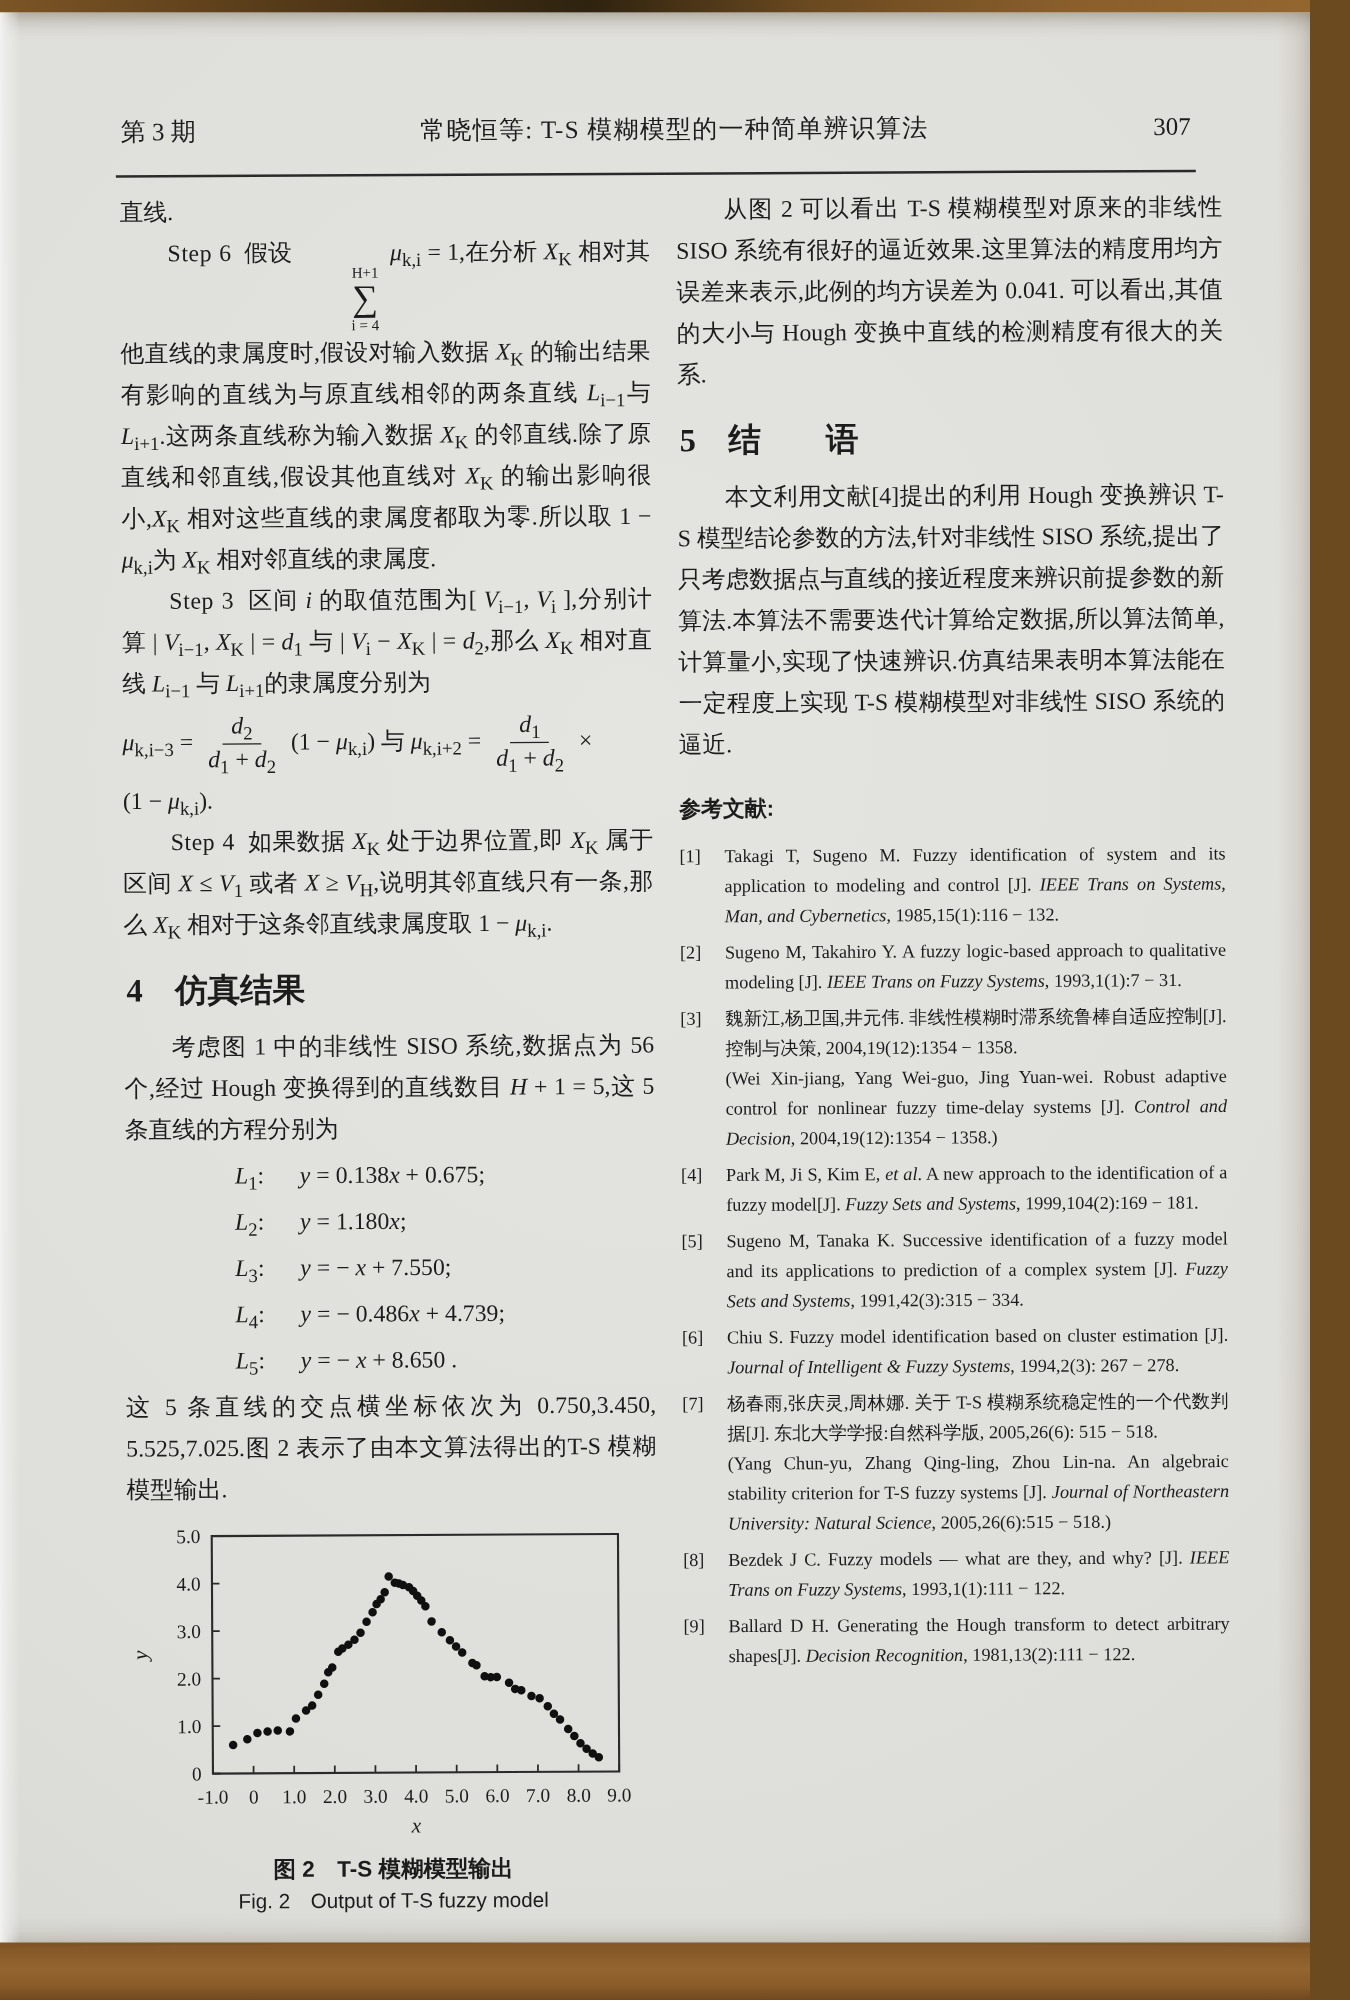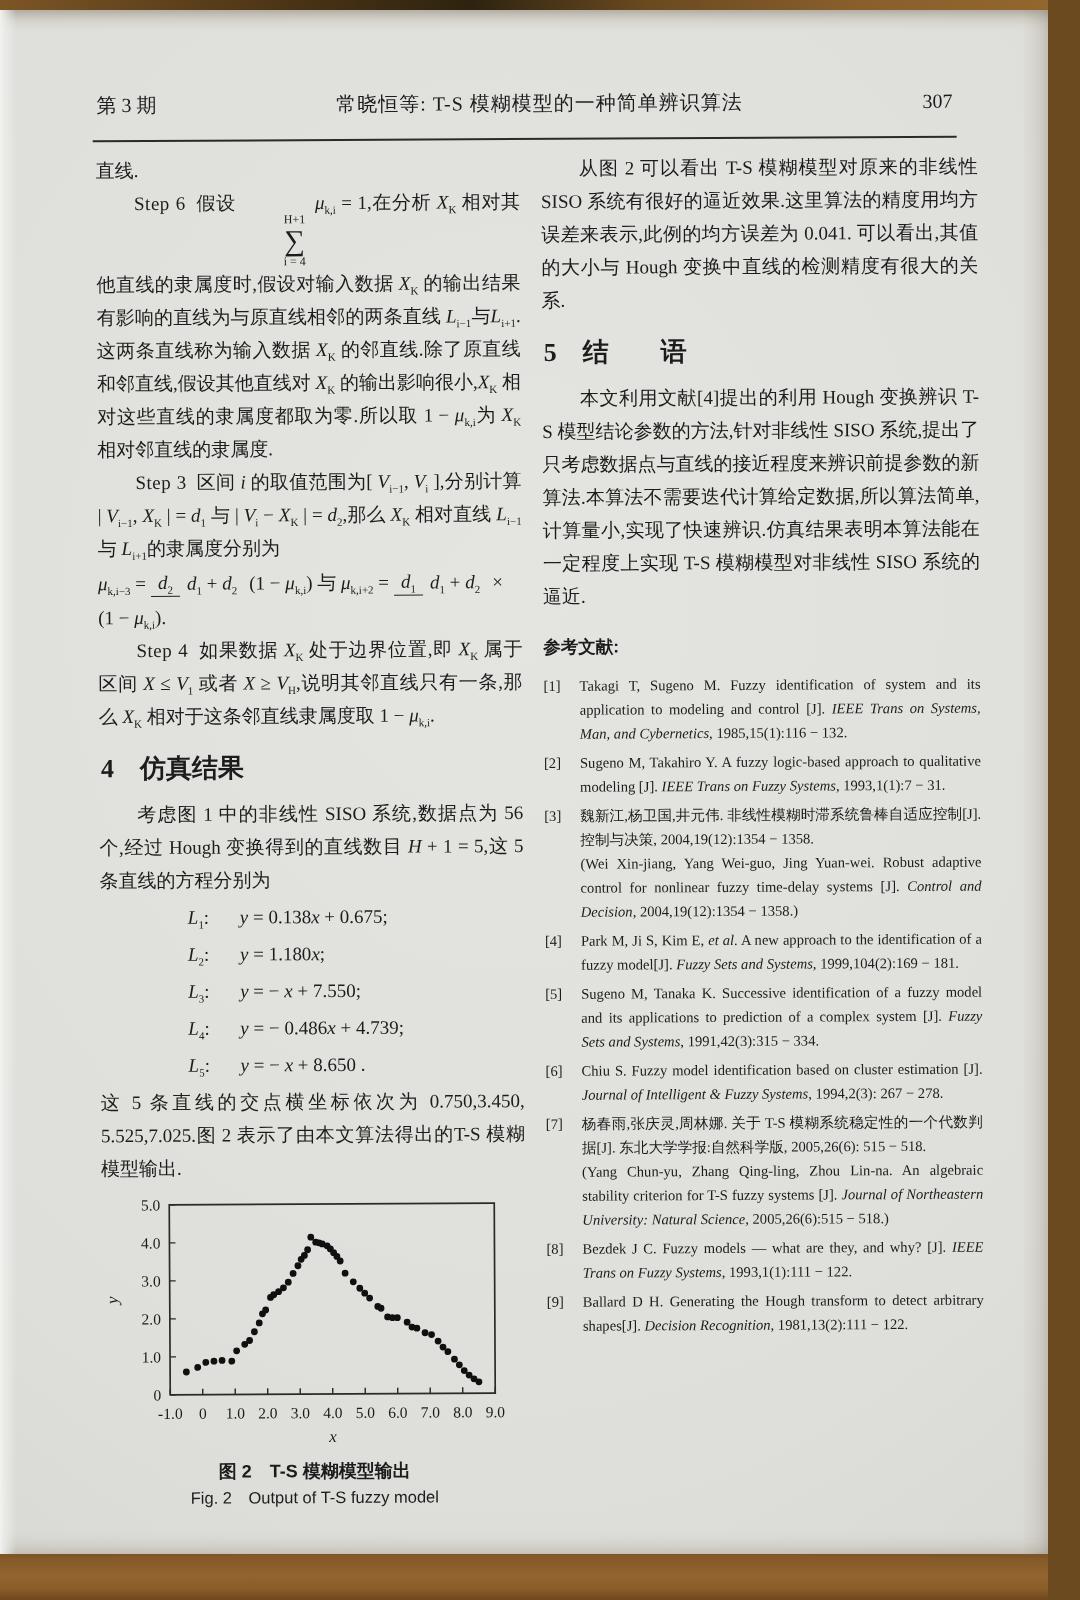"k,i" sub { font-size: 11px -> 15px }
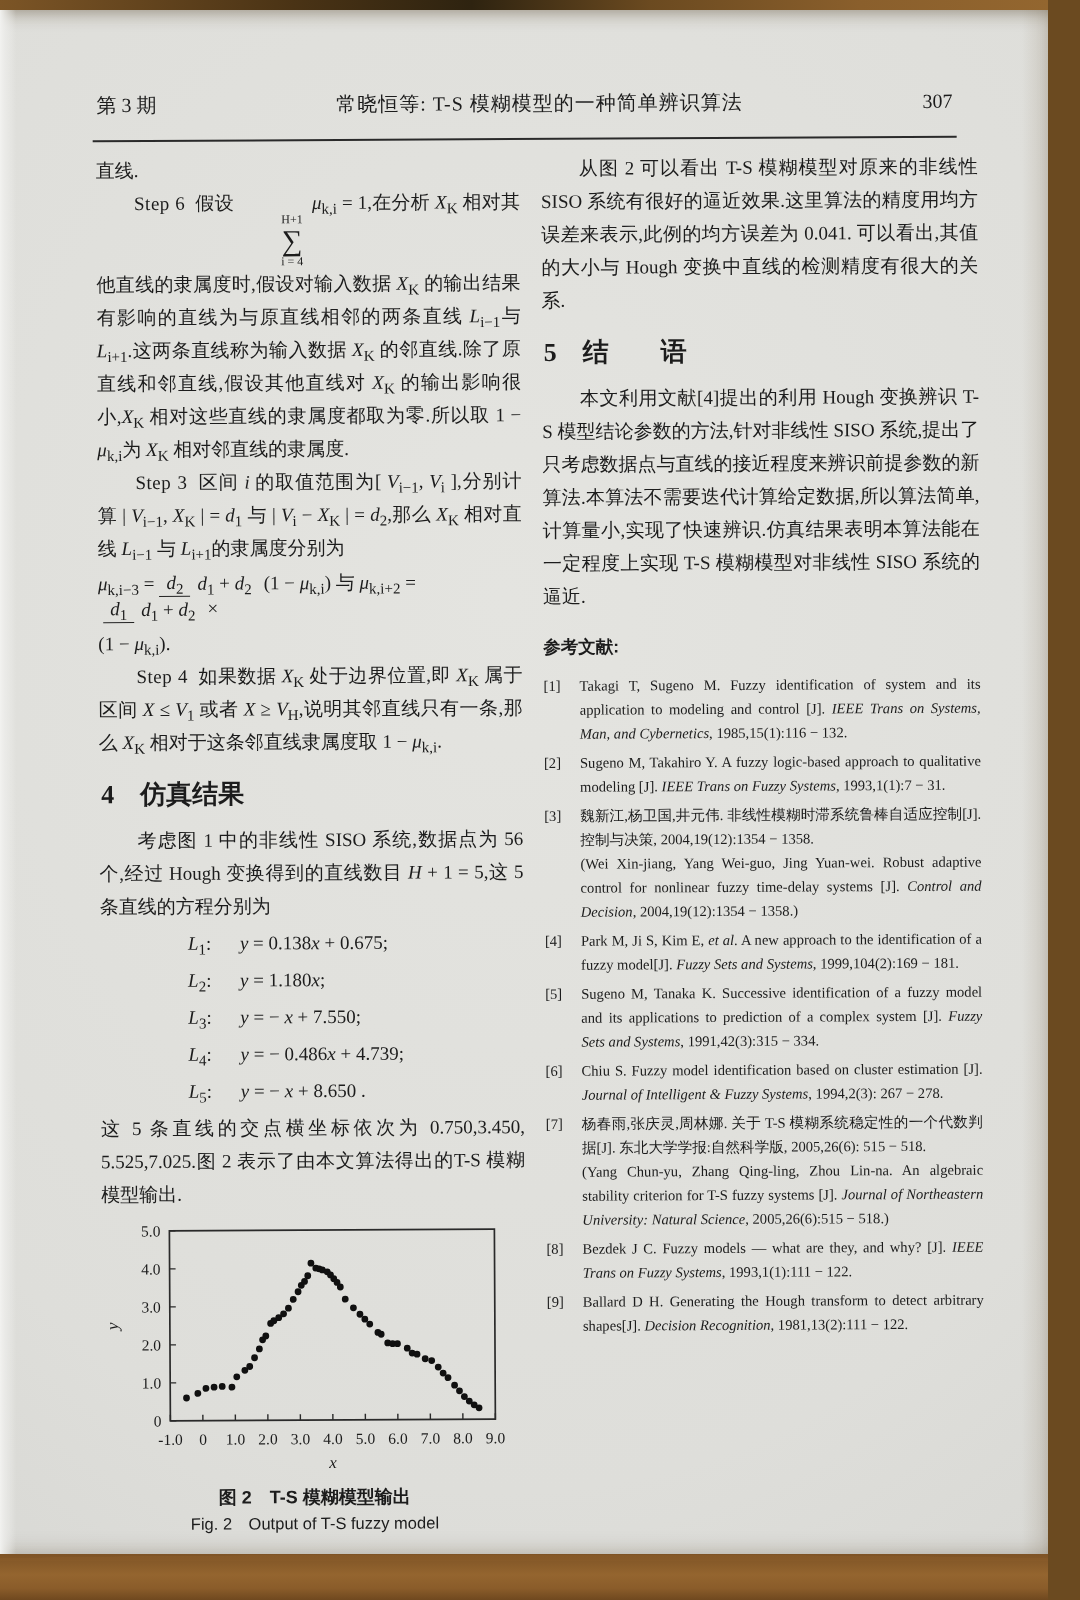"d2" .frac { align-items: flex-start -> center; flex-direction: row -> column }
